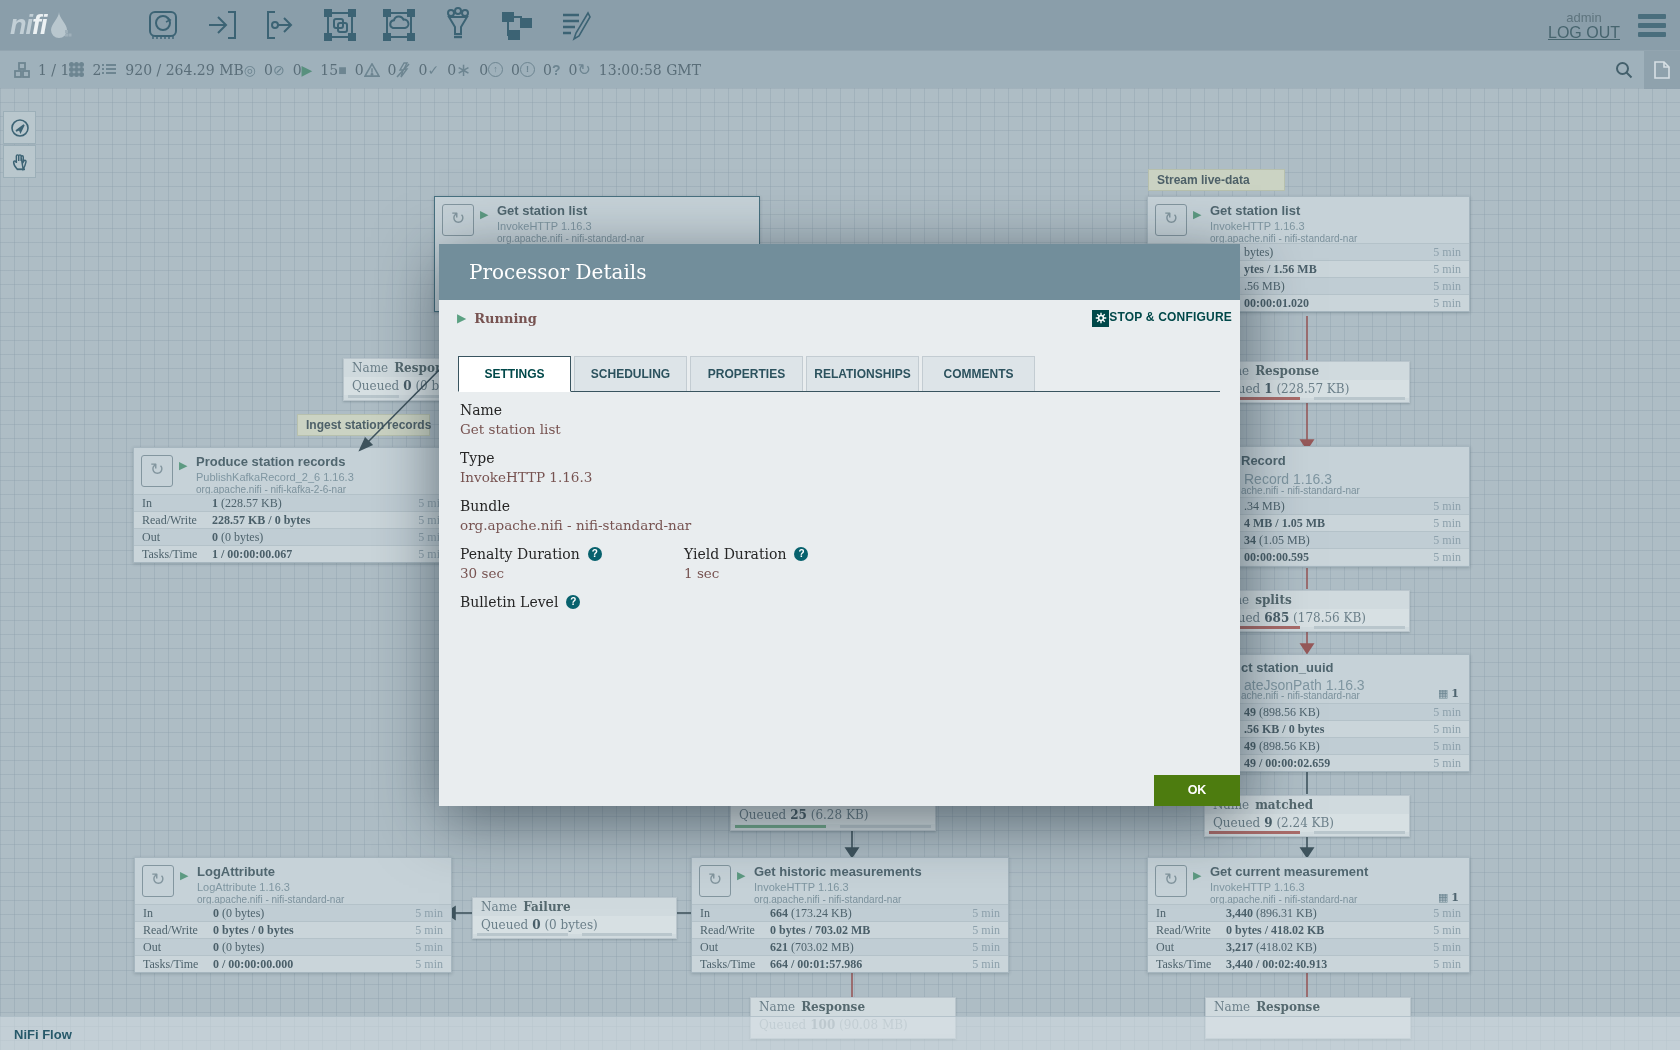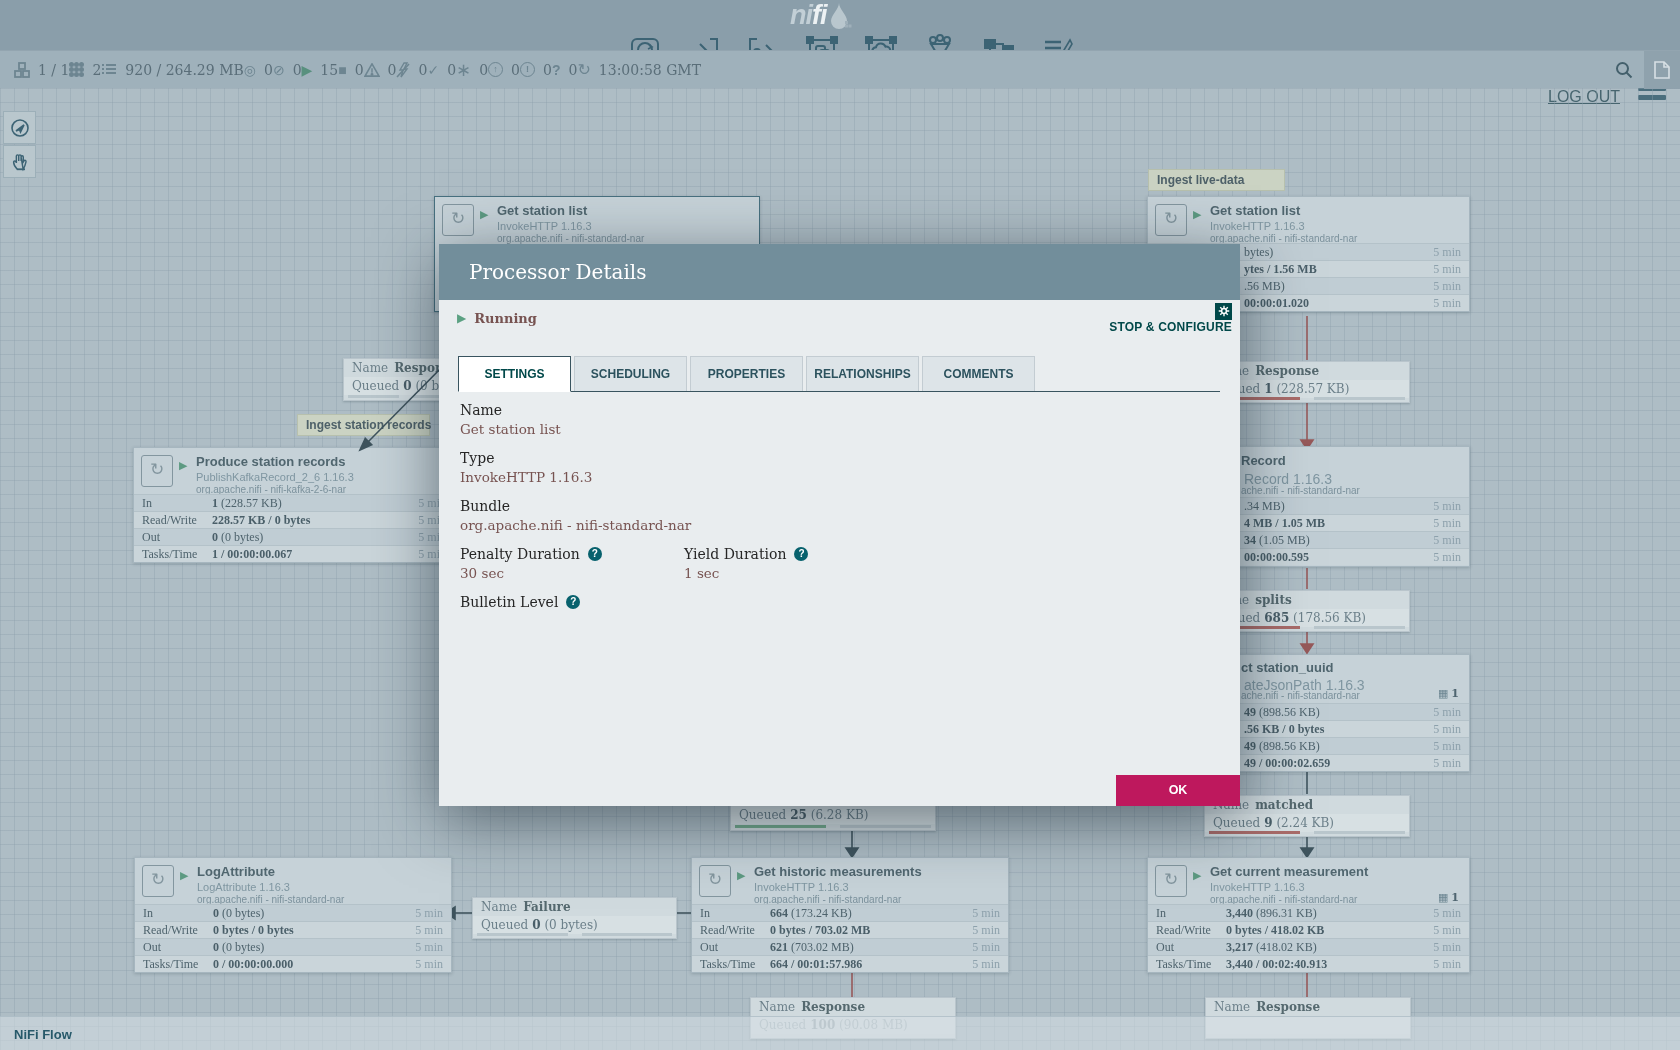"ni" #top-header { flex-direction: column -> none }
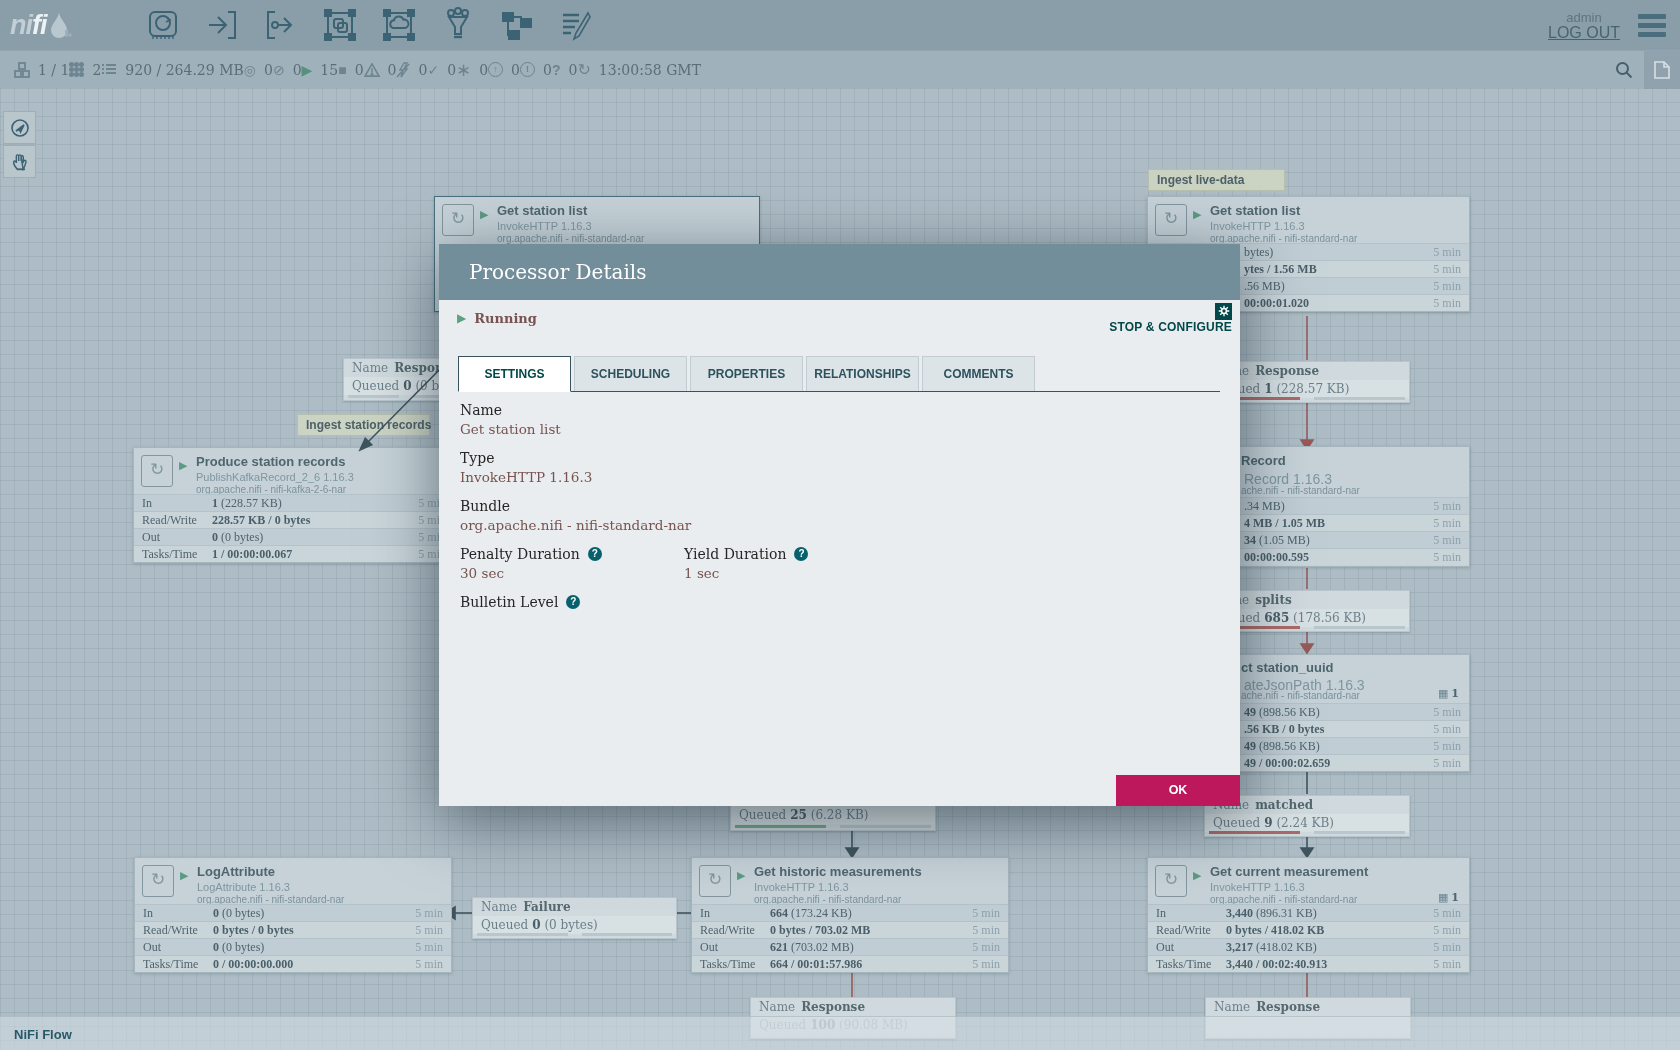"Ingest live-data" div.flow-label { text: Ingest -> Stream }
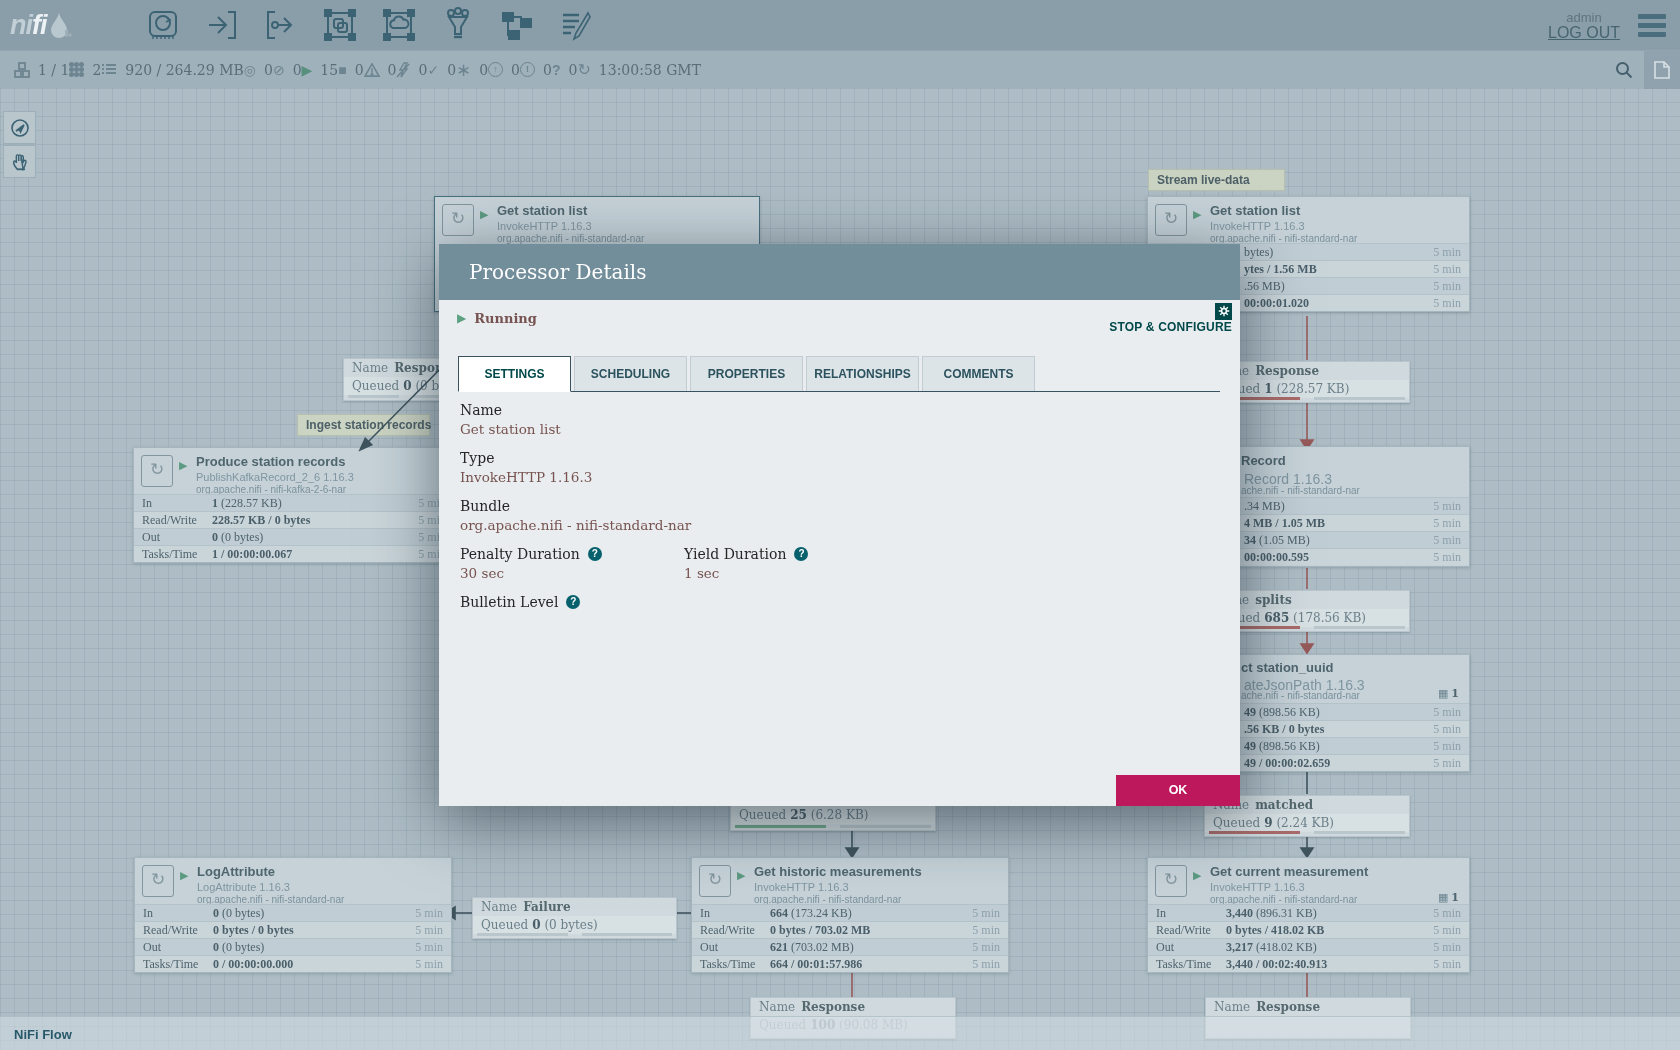"STOP & CONFIGURE" #stop-config { align-items: flex-end -> flex-start; flex-direction: column -> none }
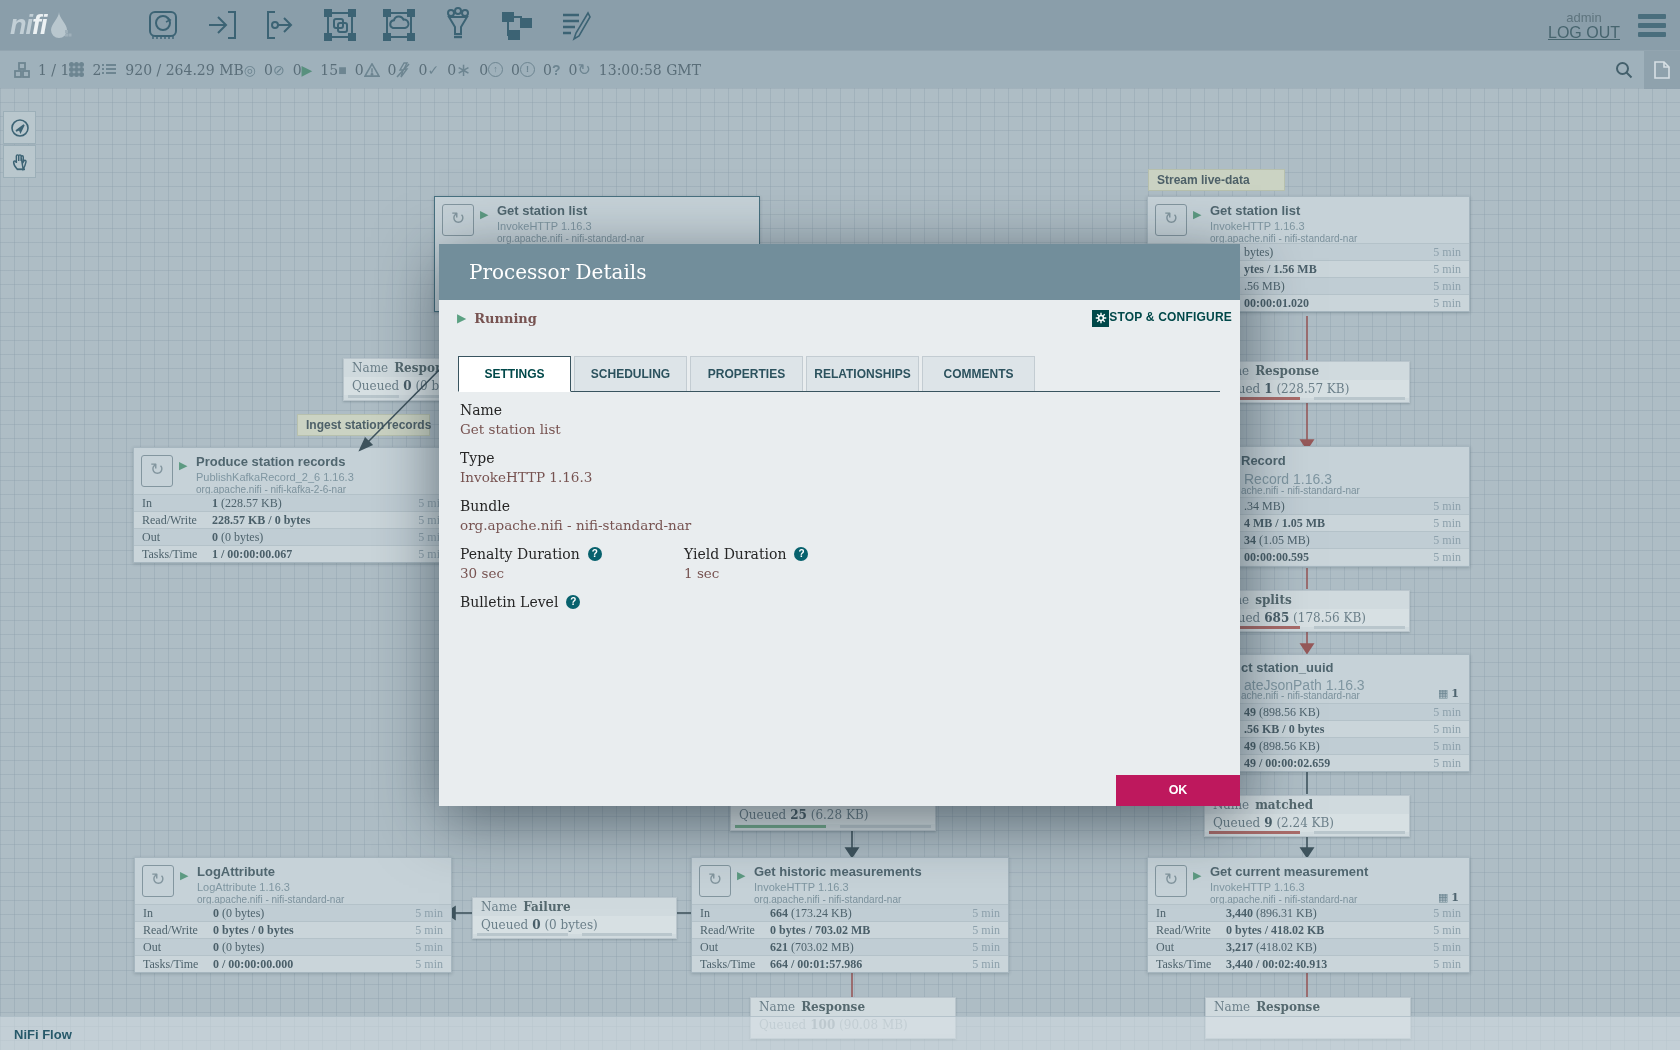"OK" #ok-btn { background: #be185d -> #4d7c0f; width: 124px -> 86px }
